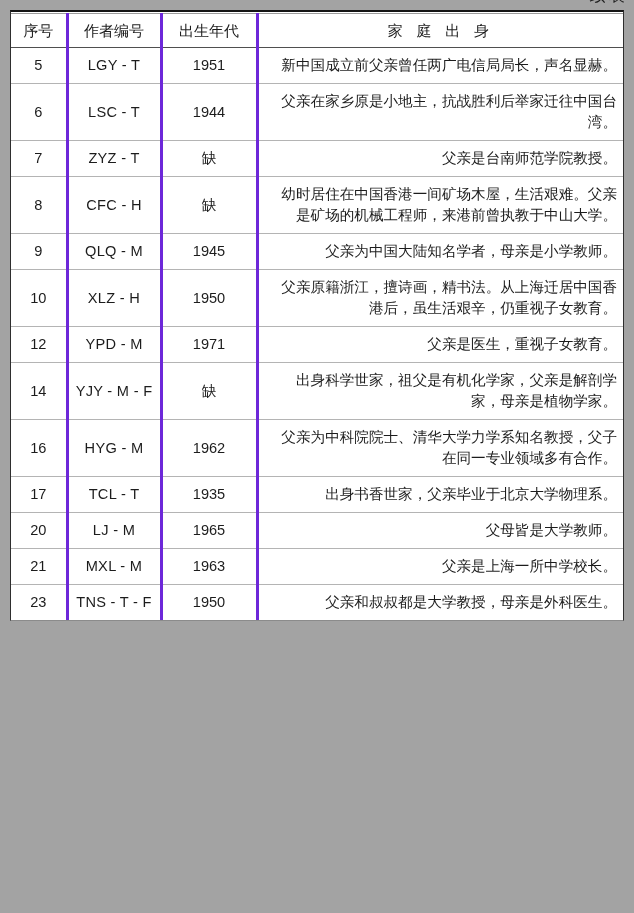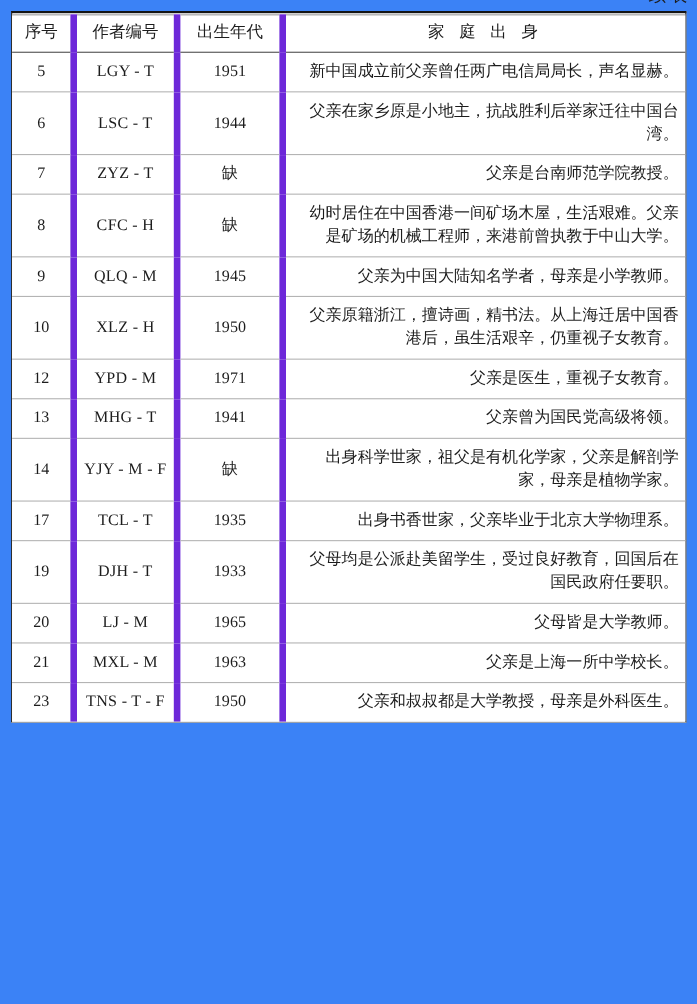"序号" .page { background: #3b82f6 -> #a3a3a3; font-family: Liberation Serif, serif -> Liberation Sans, sans-serif }
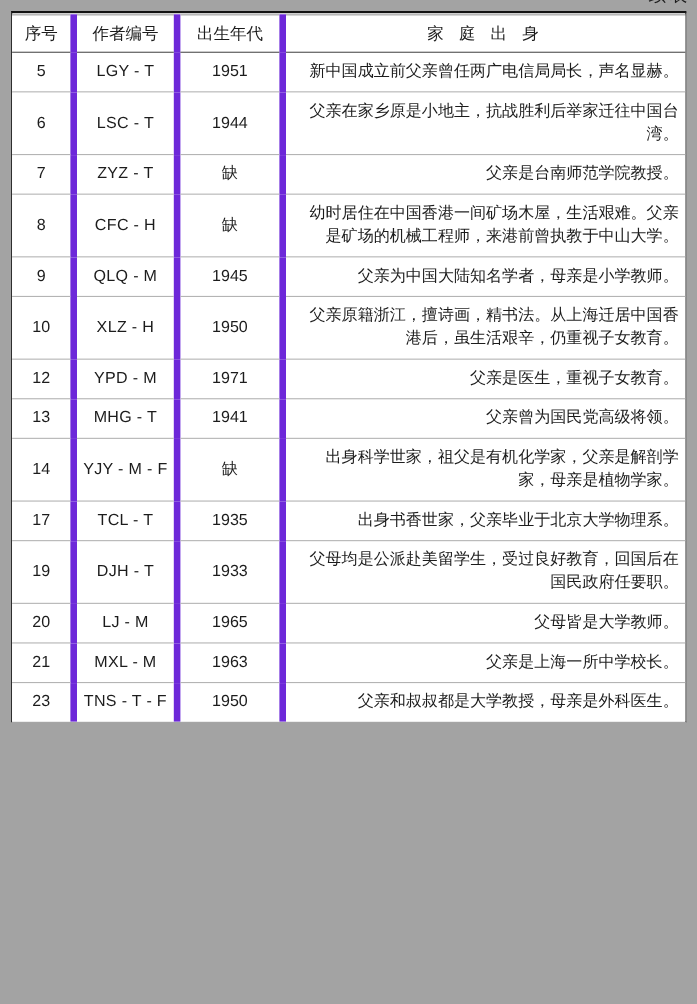"作者编号" th + th, td + td { border-left: 6px solid #6d28d9 -> 3px solid #6d28d9 }
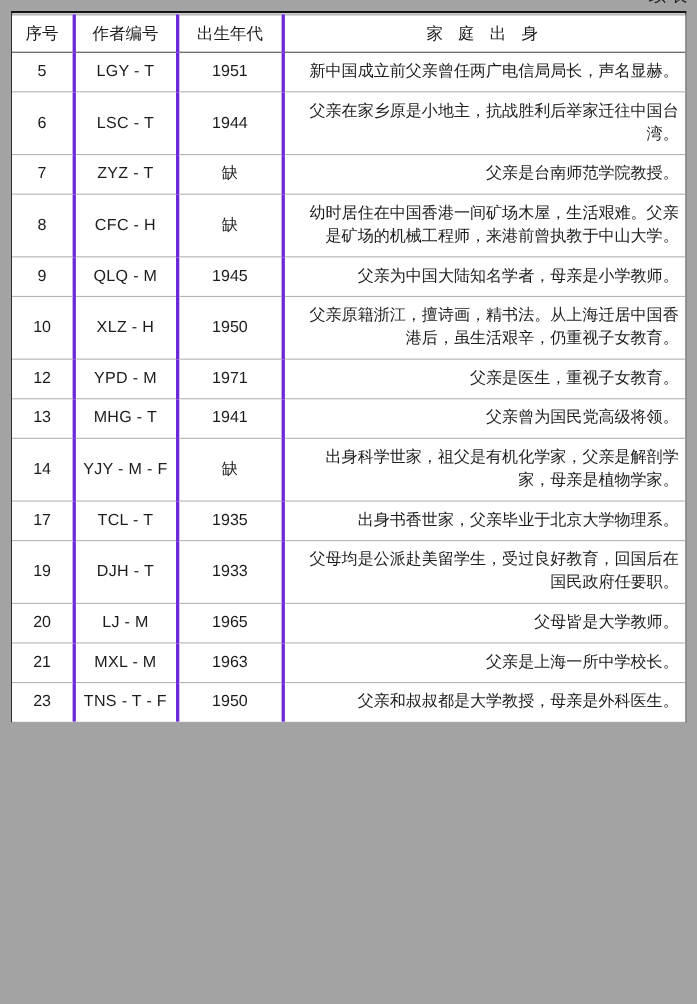"13" tr { html: <tr> <td>13</td> <td>MHG - T</td> <td>1941</td> <td>父亲曾为国民党高级将领。</td> </tr> -> none }
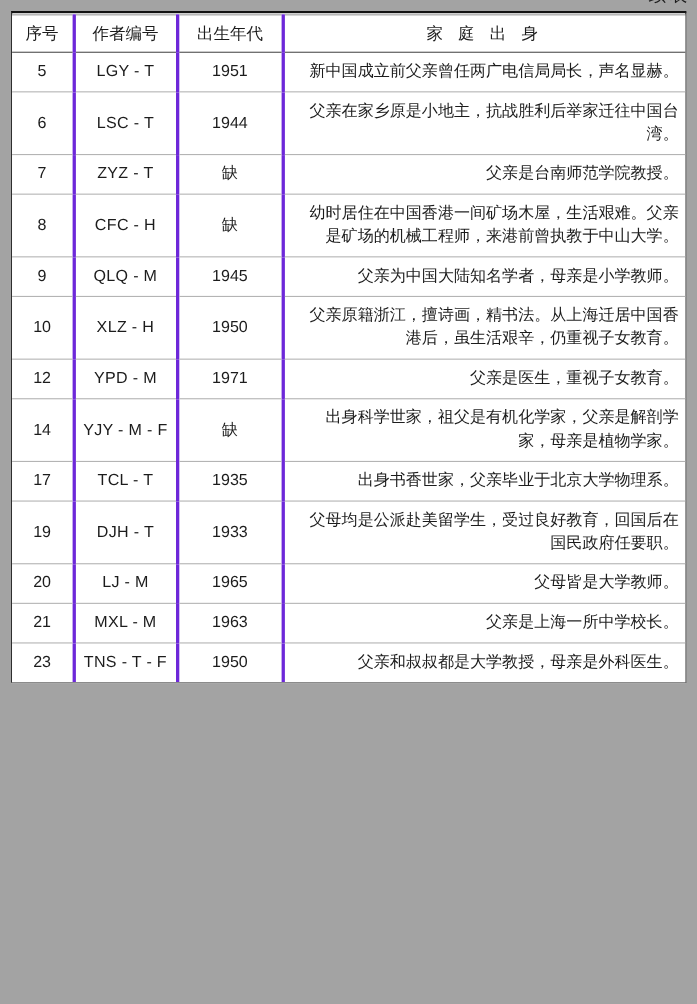"16" tr { html: none -> <tr> <td>16</td> <td>HYG - M</td> <td>1962</td> <td>父亲为中科院院士、清华大学力学系知名教授，父子在同一专业领域多有合作。</td> </tr> }
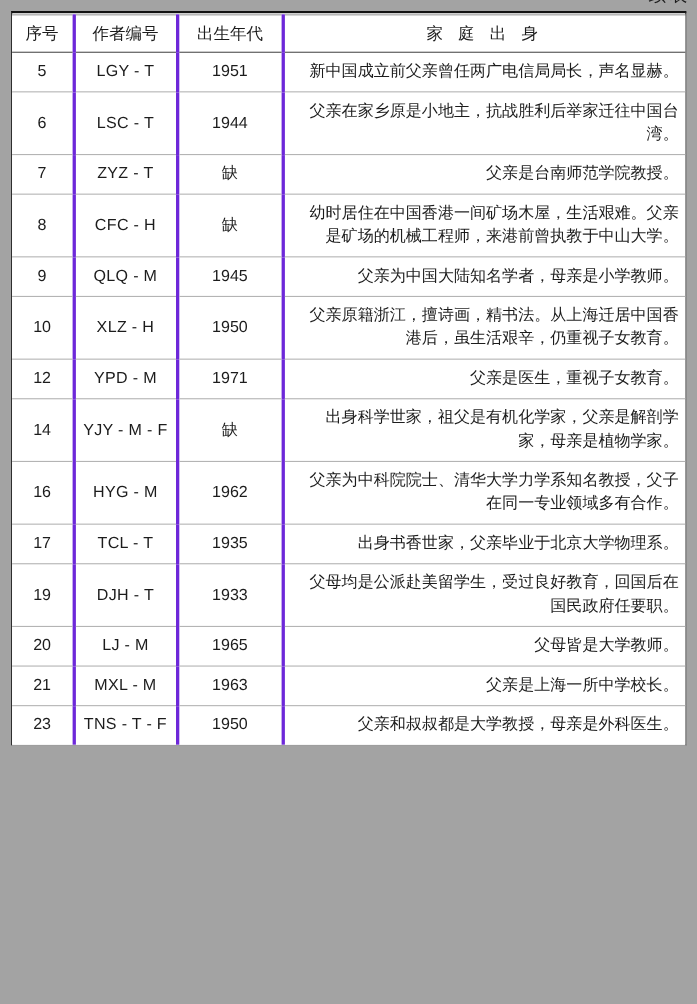"19" tr { html: <tr> <td>19</td> <td>DJH - T</td> <td>1933</td> <td>父母均是公派赴美留学生，受过良好教育，回国后在国民政府任要职。</td> </tr> -> none }
